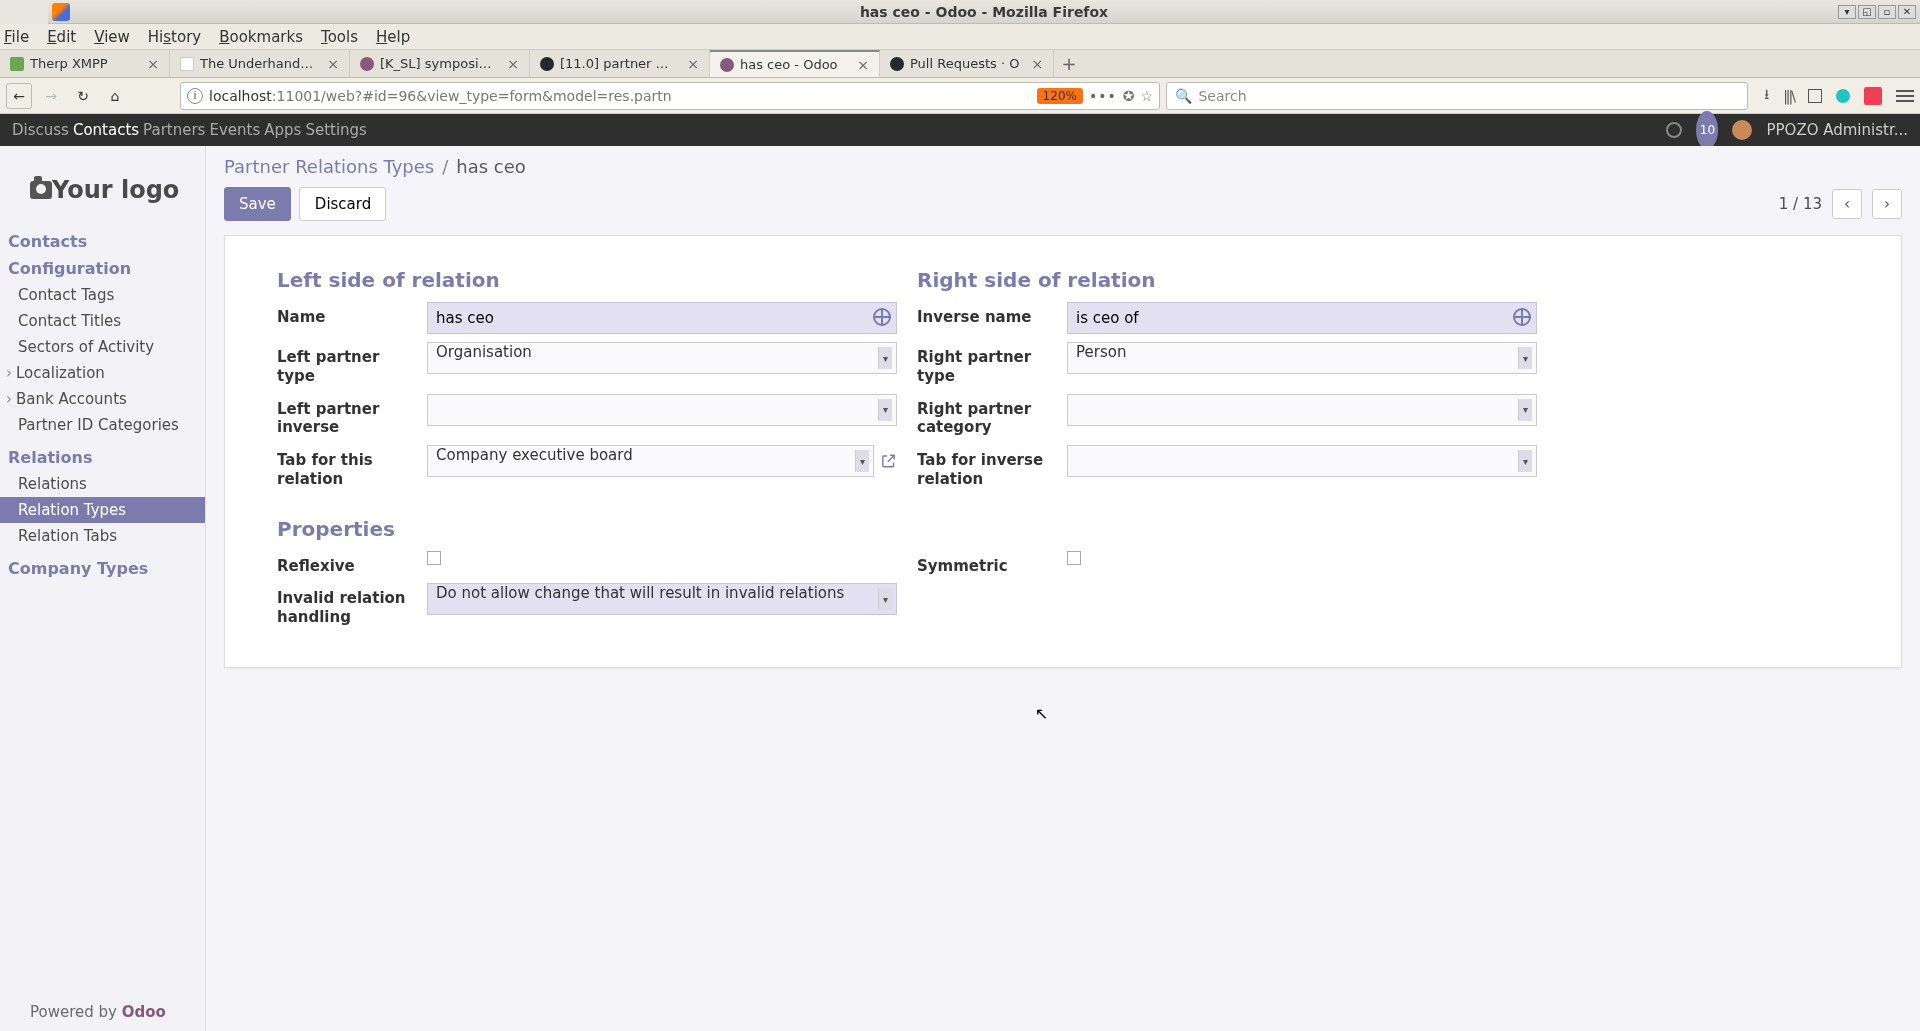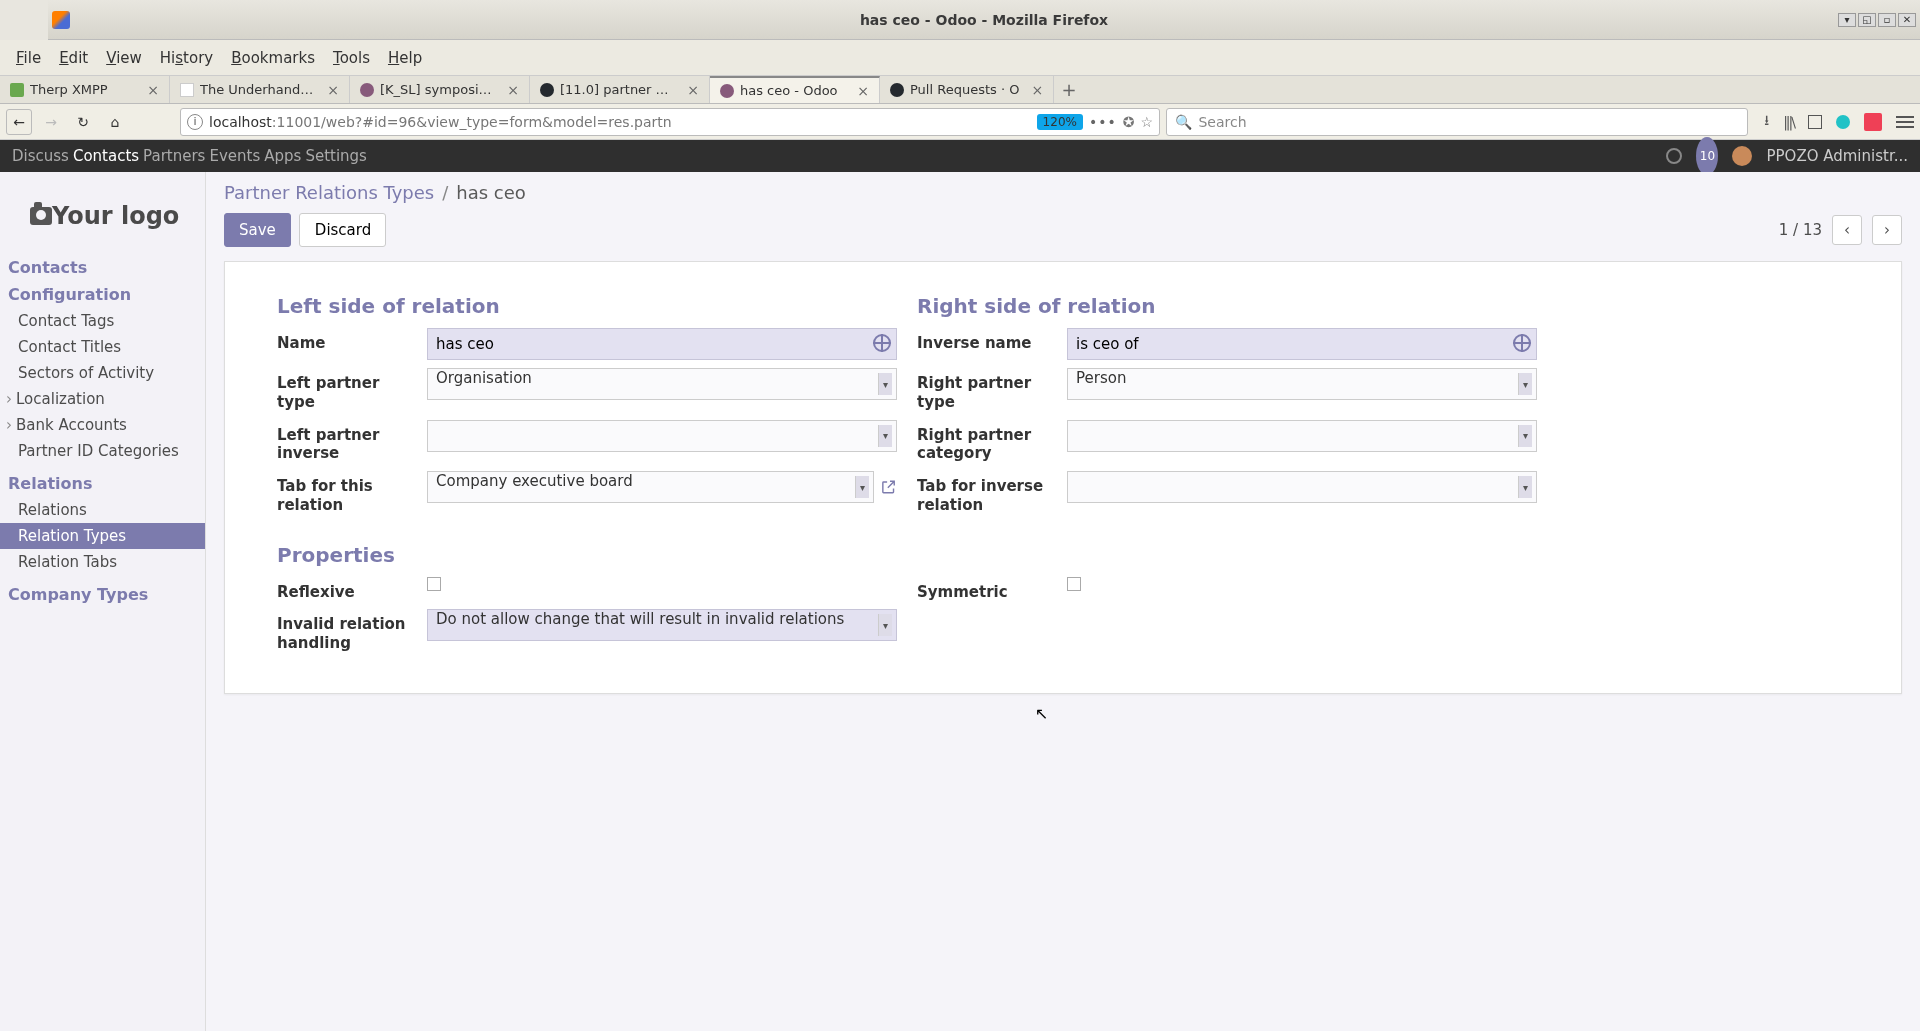"has ceo - Odoo -" .os-titlebar { height: 40px -> 24px }
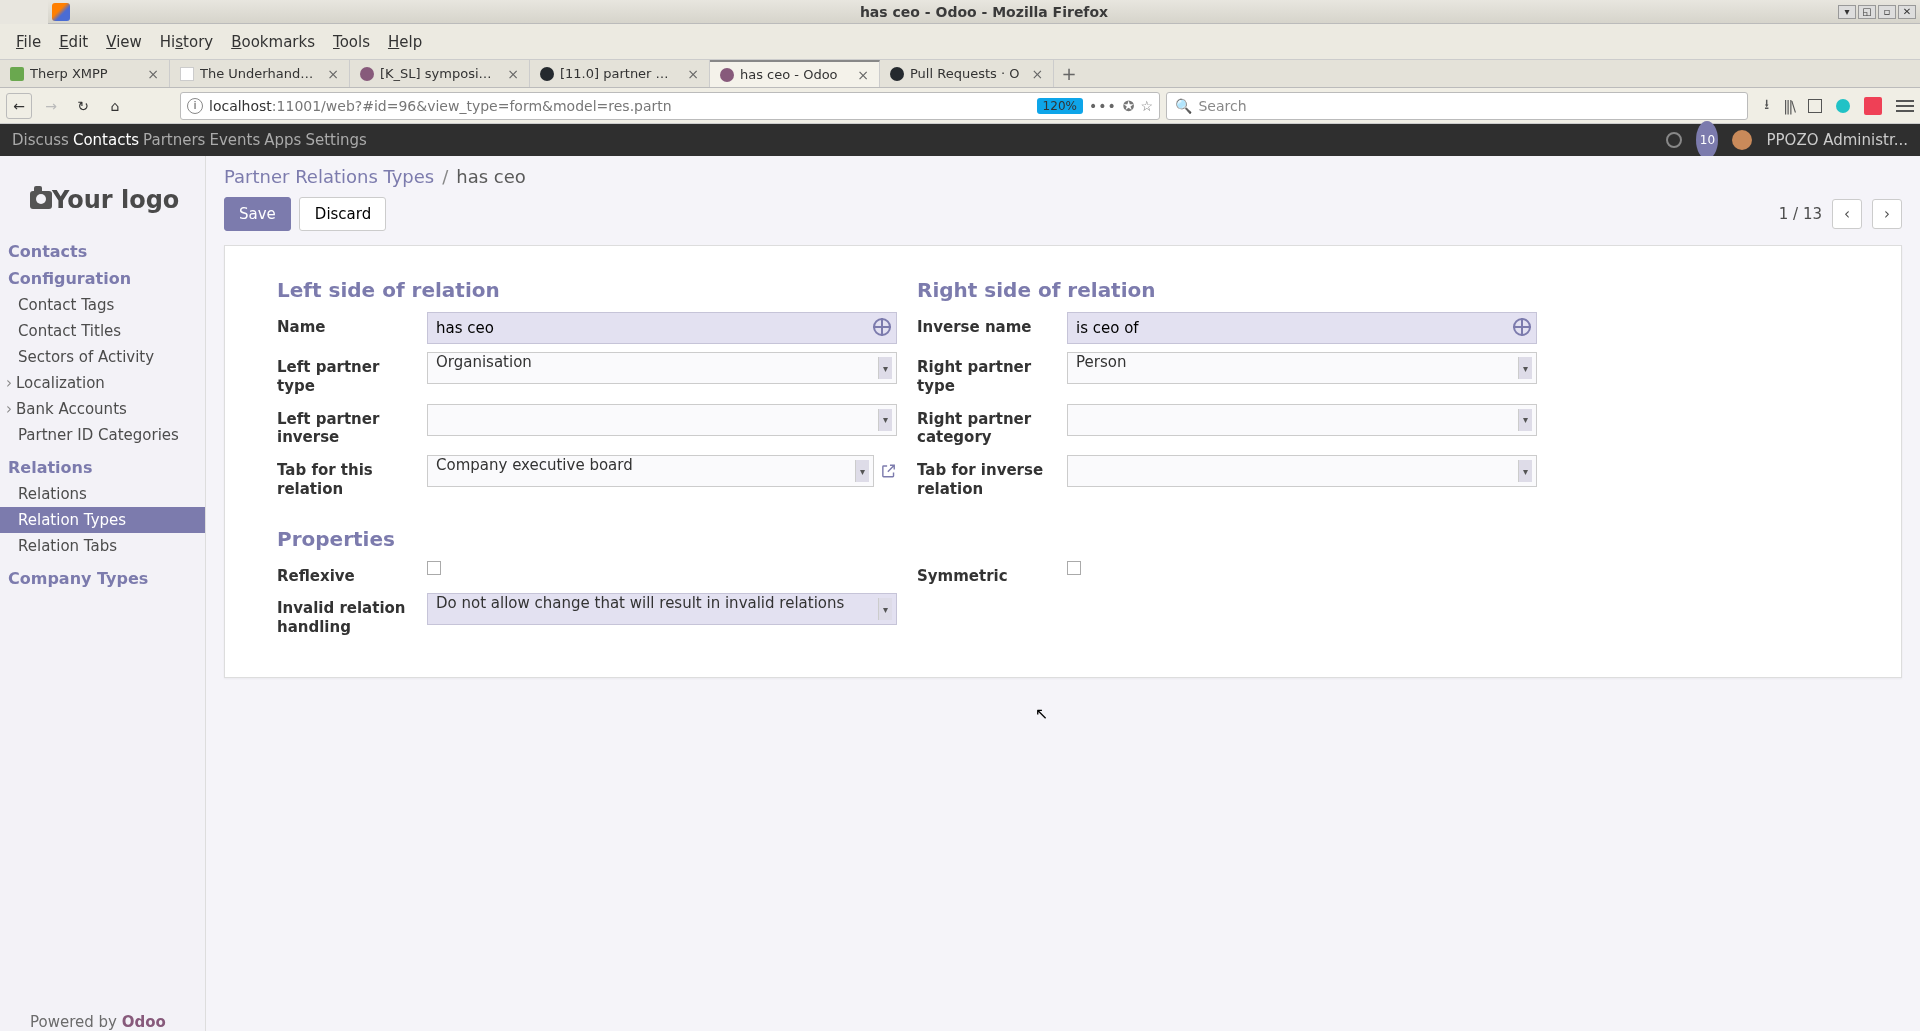"File" .ff-menubar { height: 36px -> 26px; padding: 0 16px -> 0 4px }
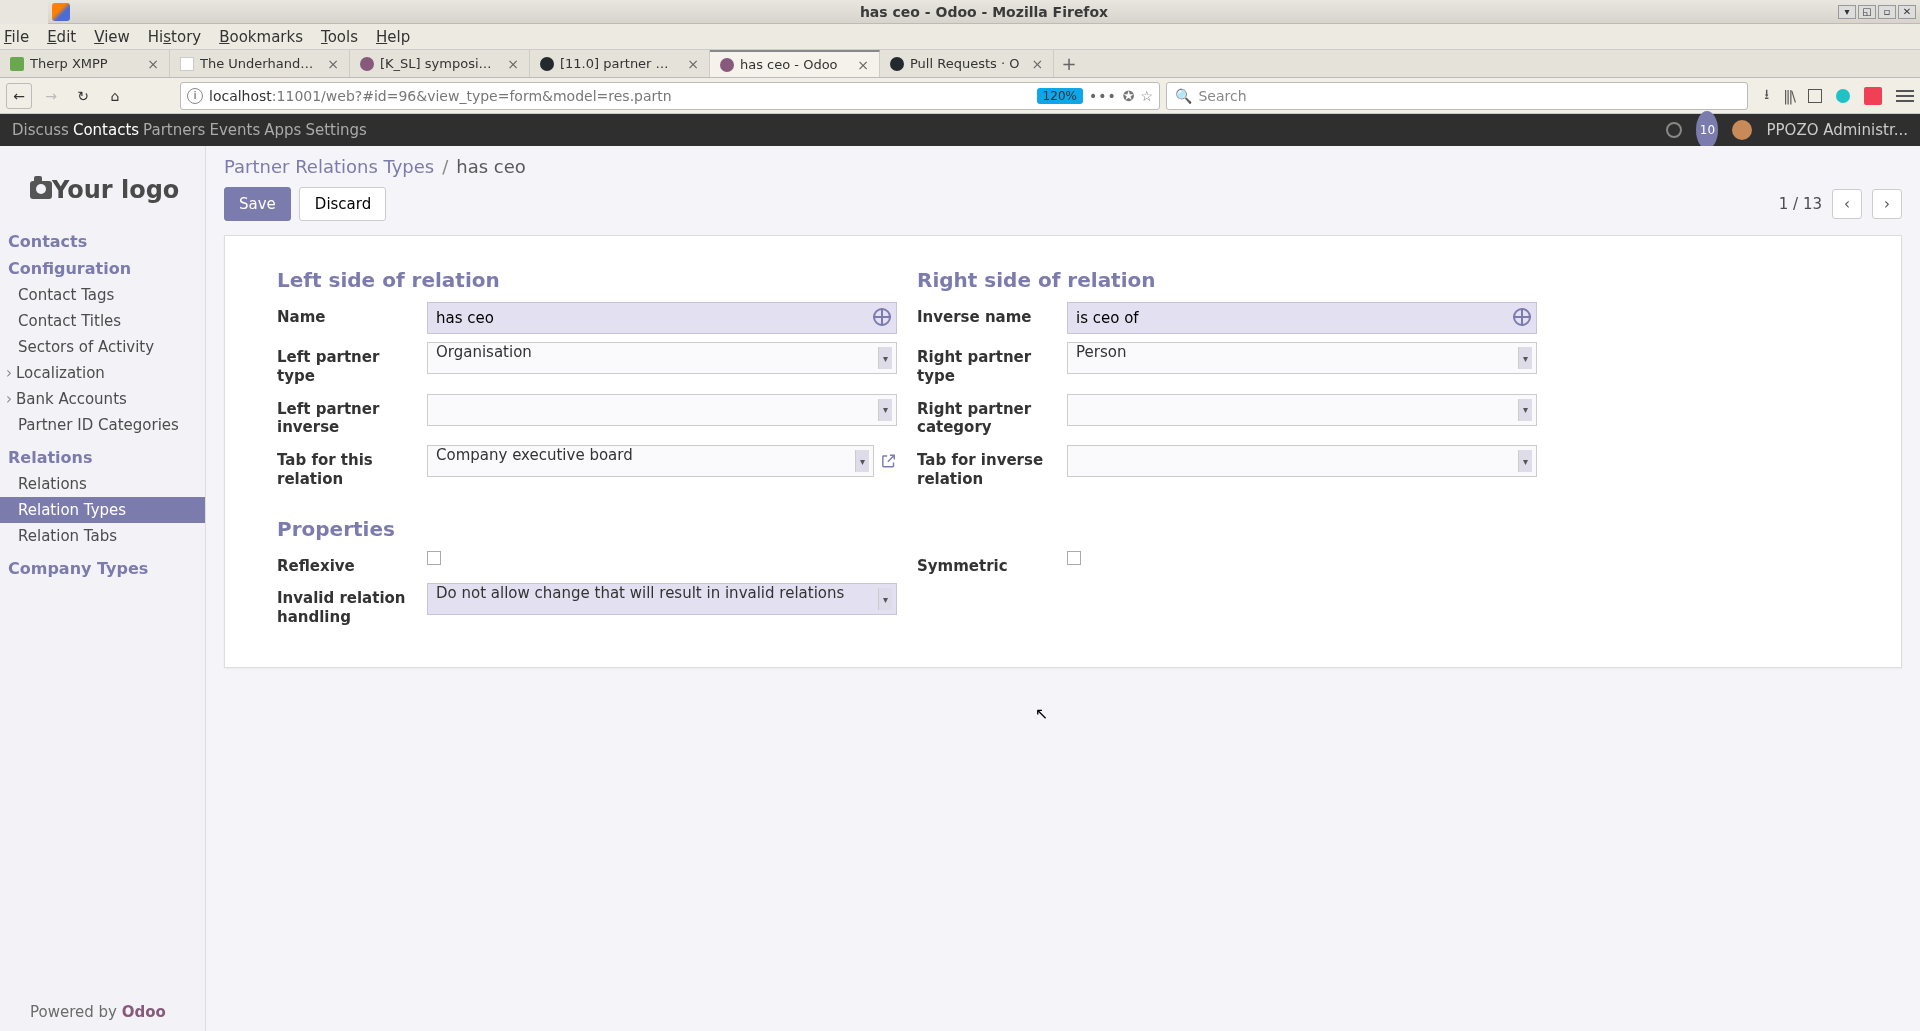"120%" .urlbox .zoom { background: #0ea5e9 -> #f97316 }
